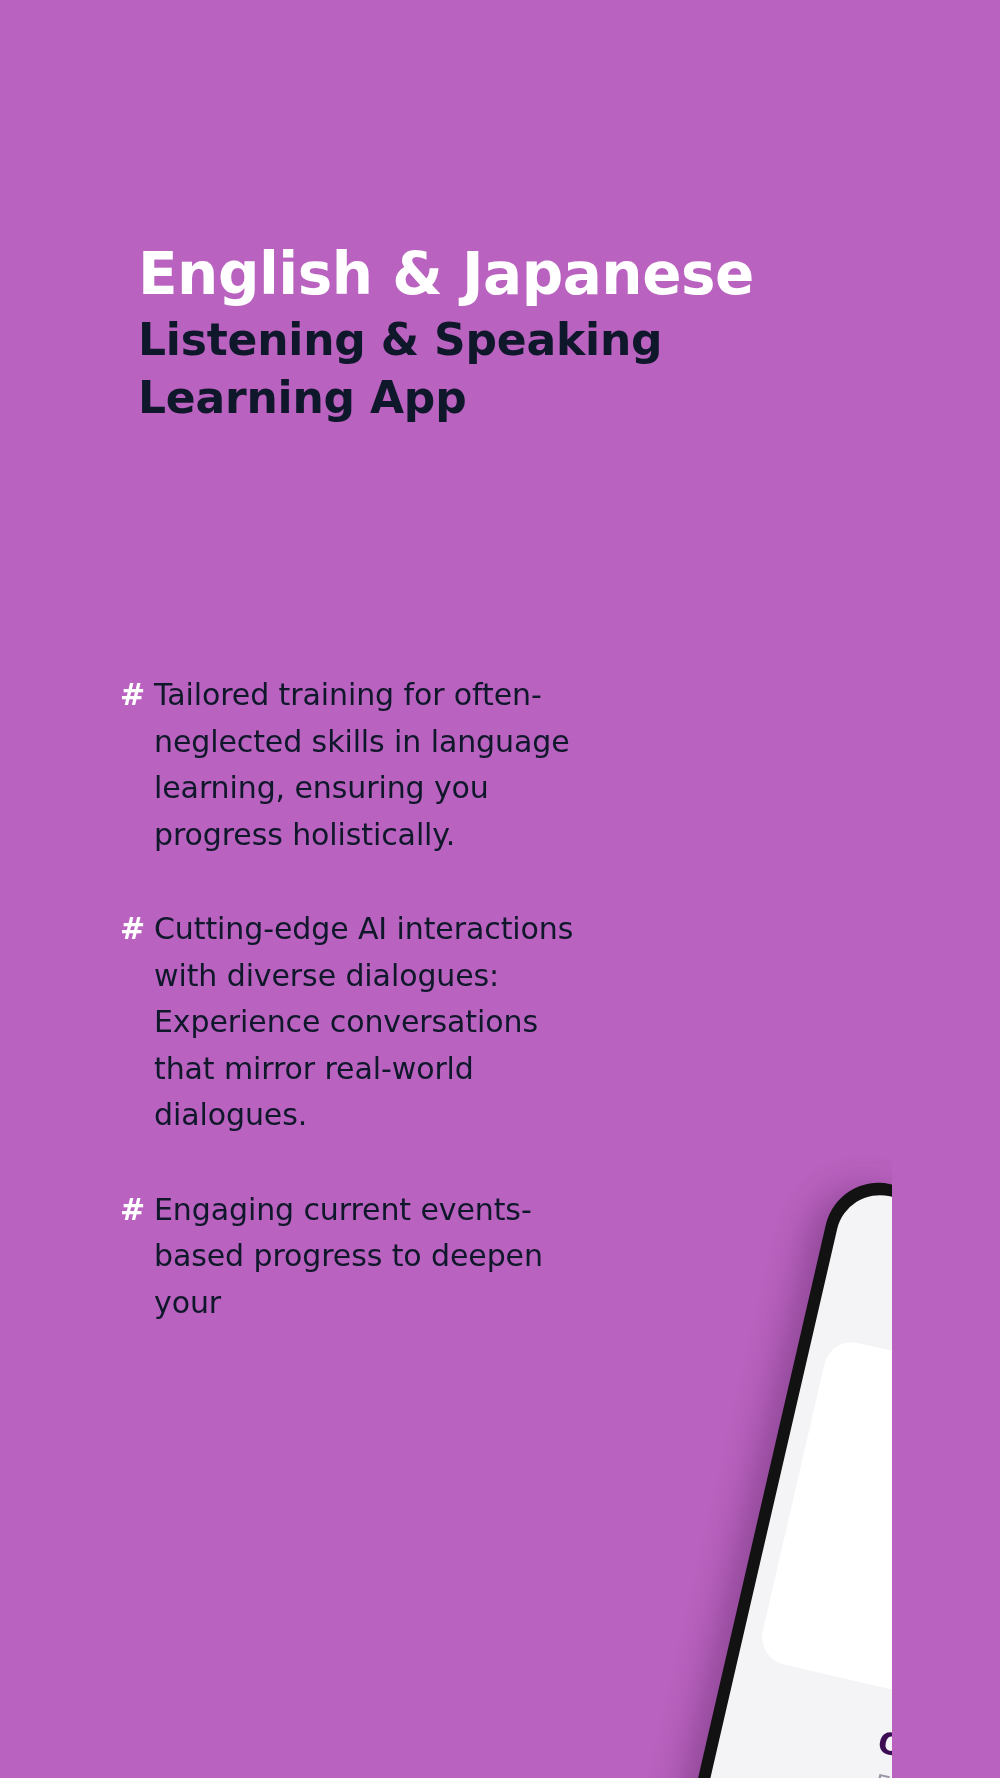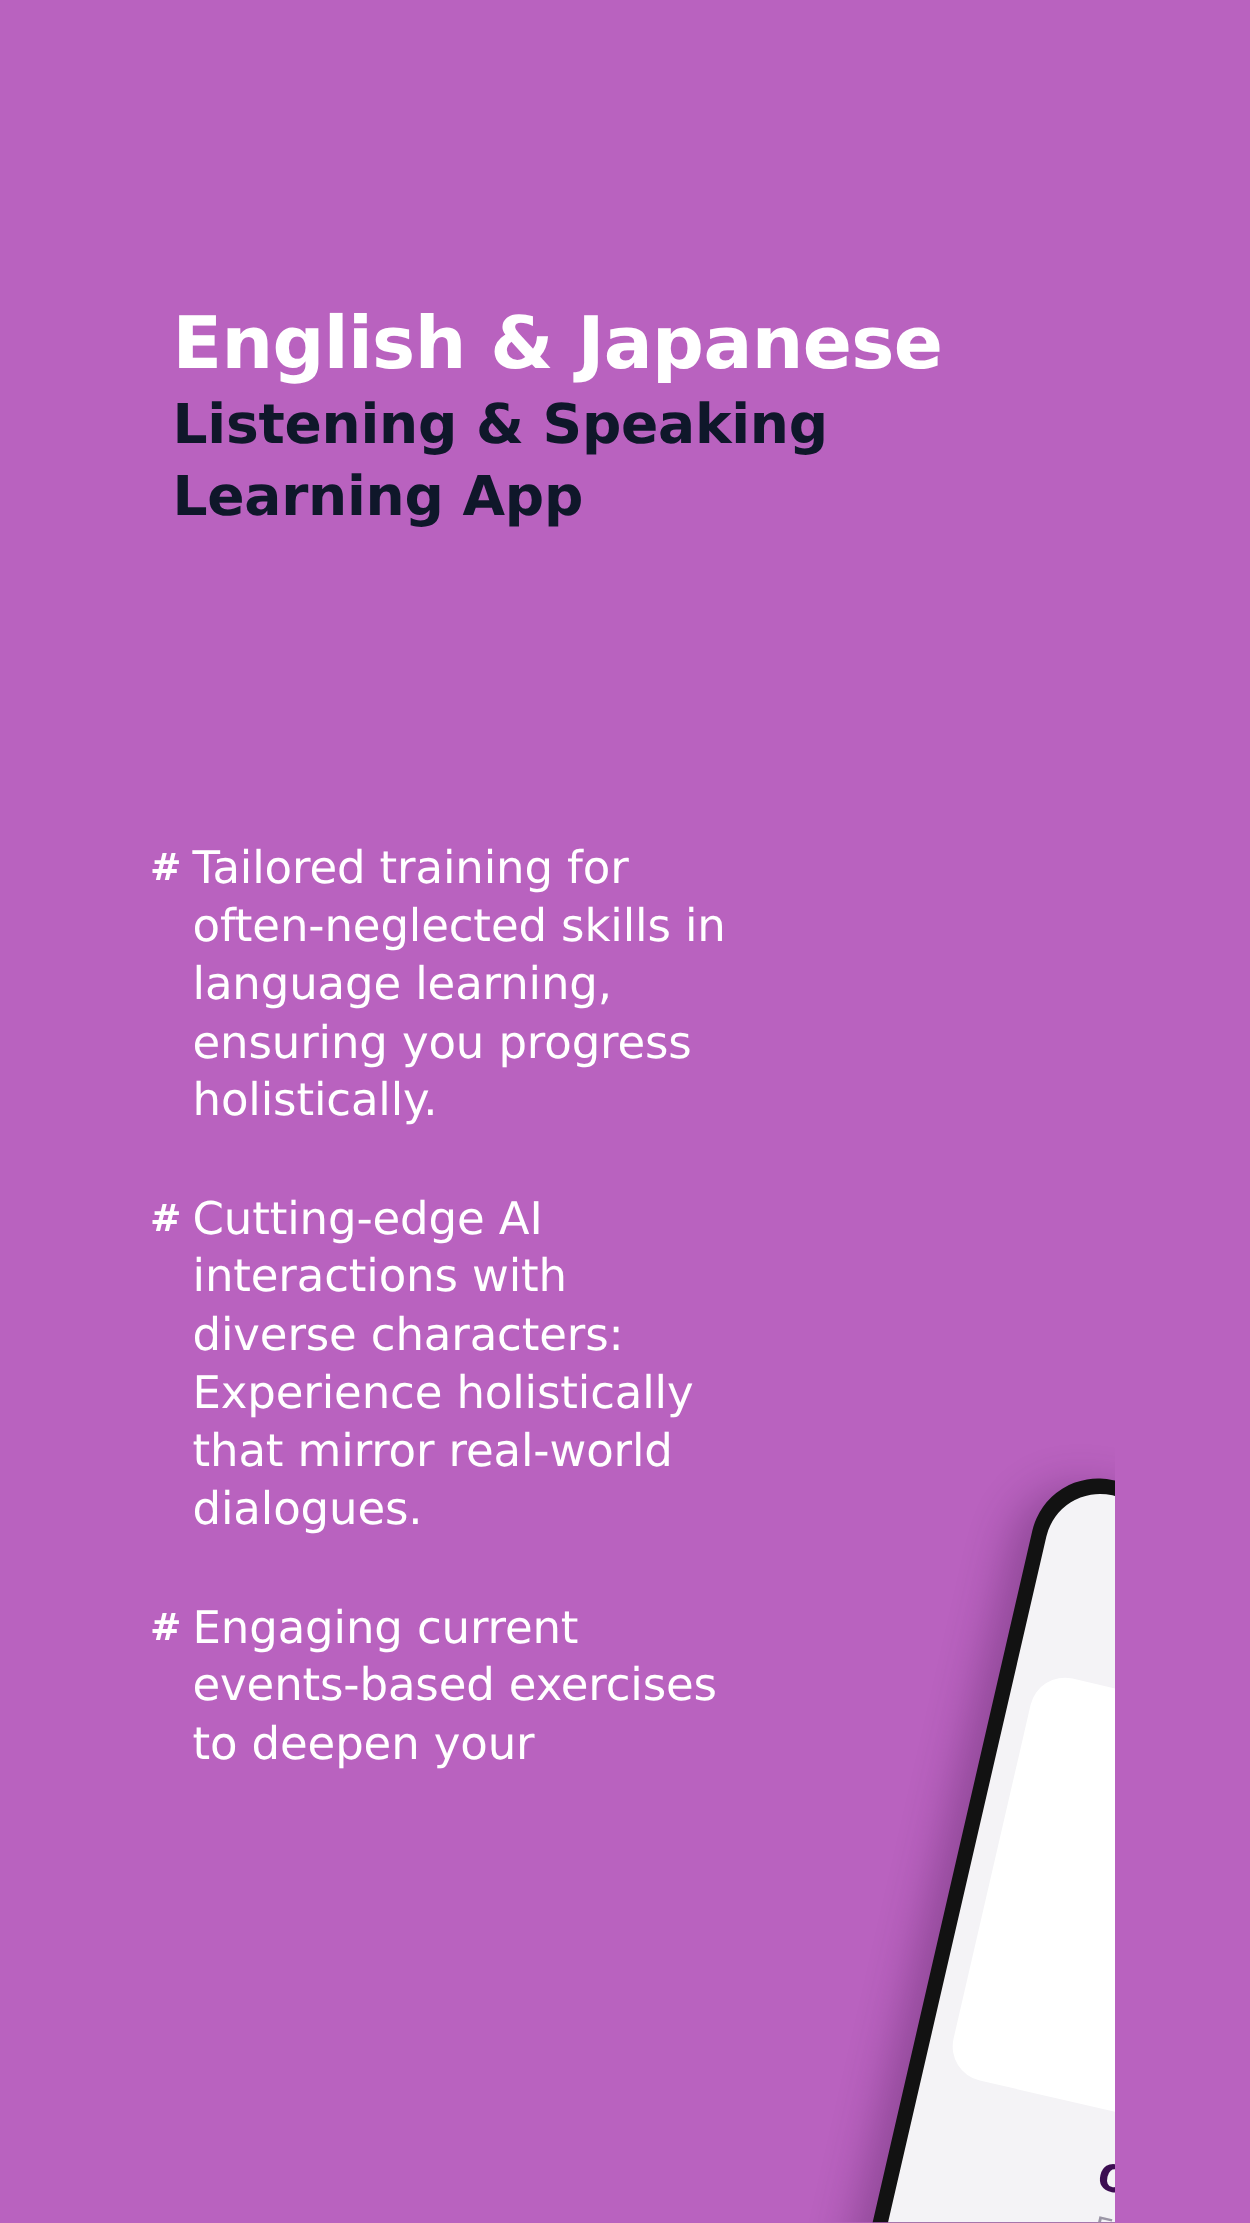"Tailored training for often-neglected" .feature-text { color: #ffffff -> #0f172a; font-size: 36px -> 30px }
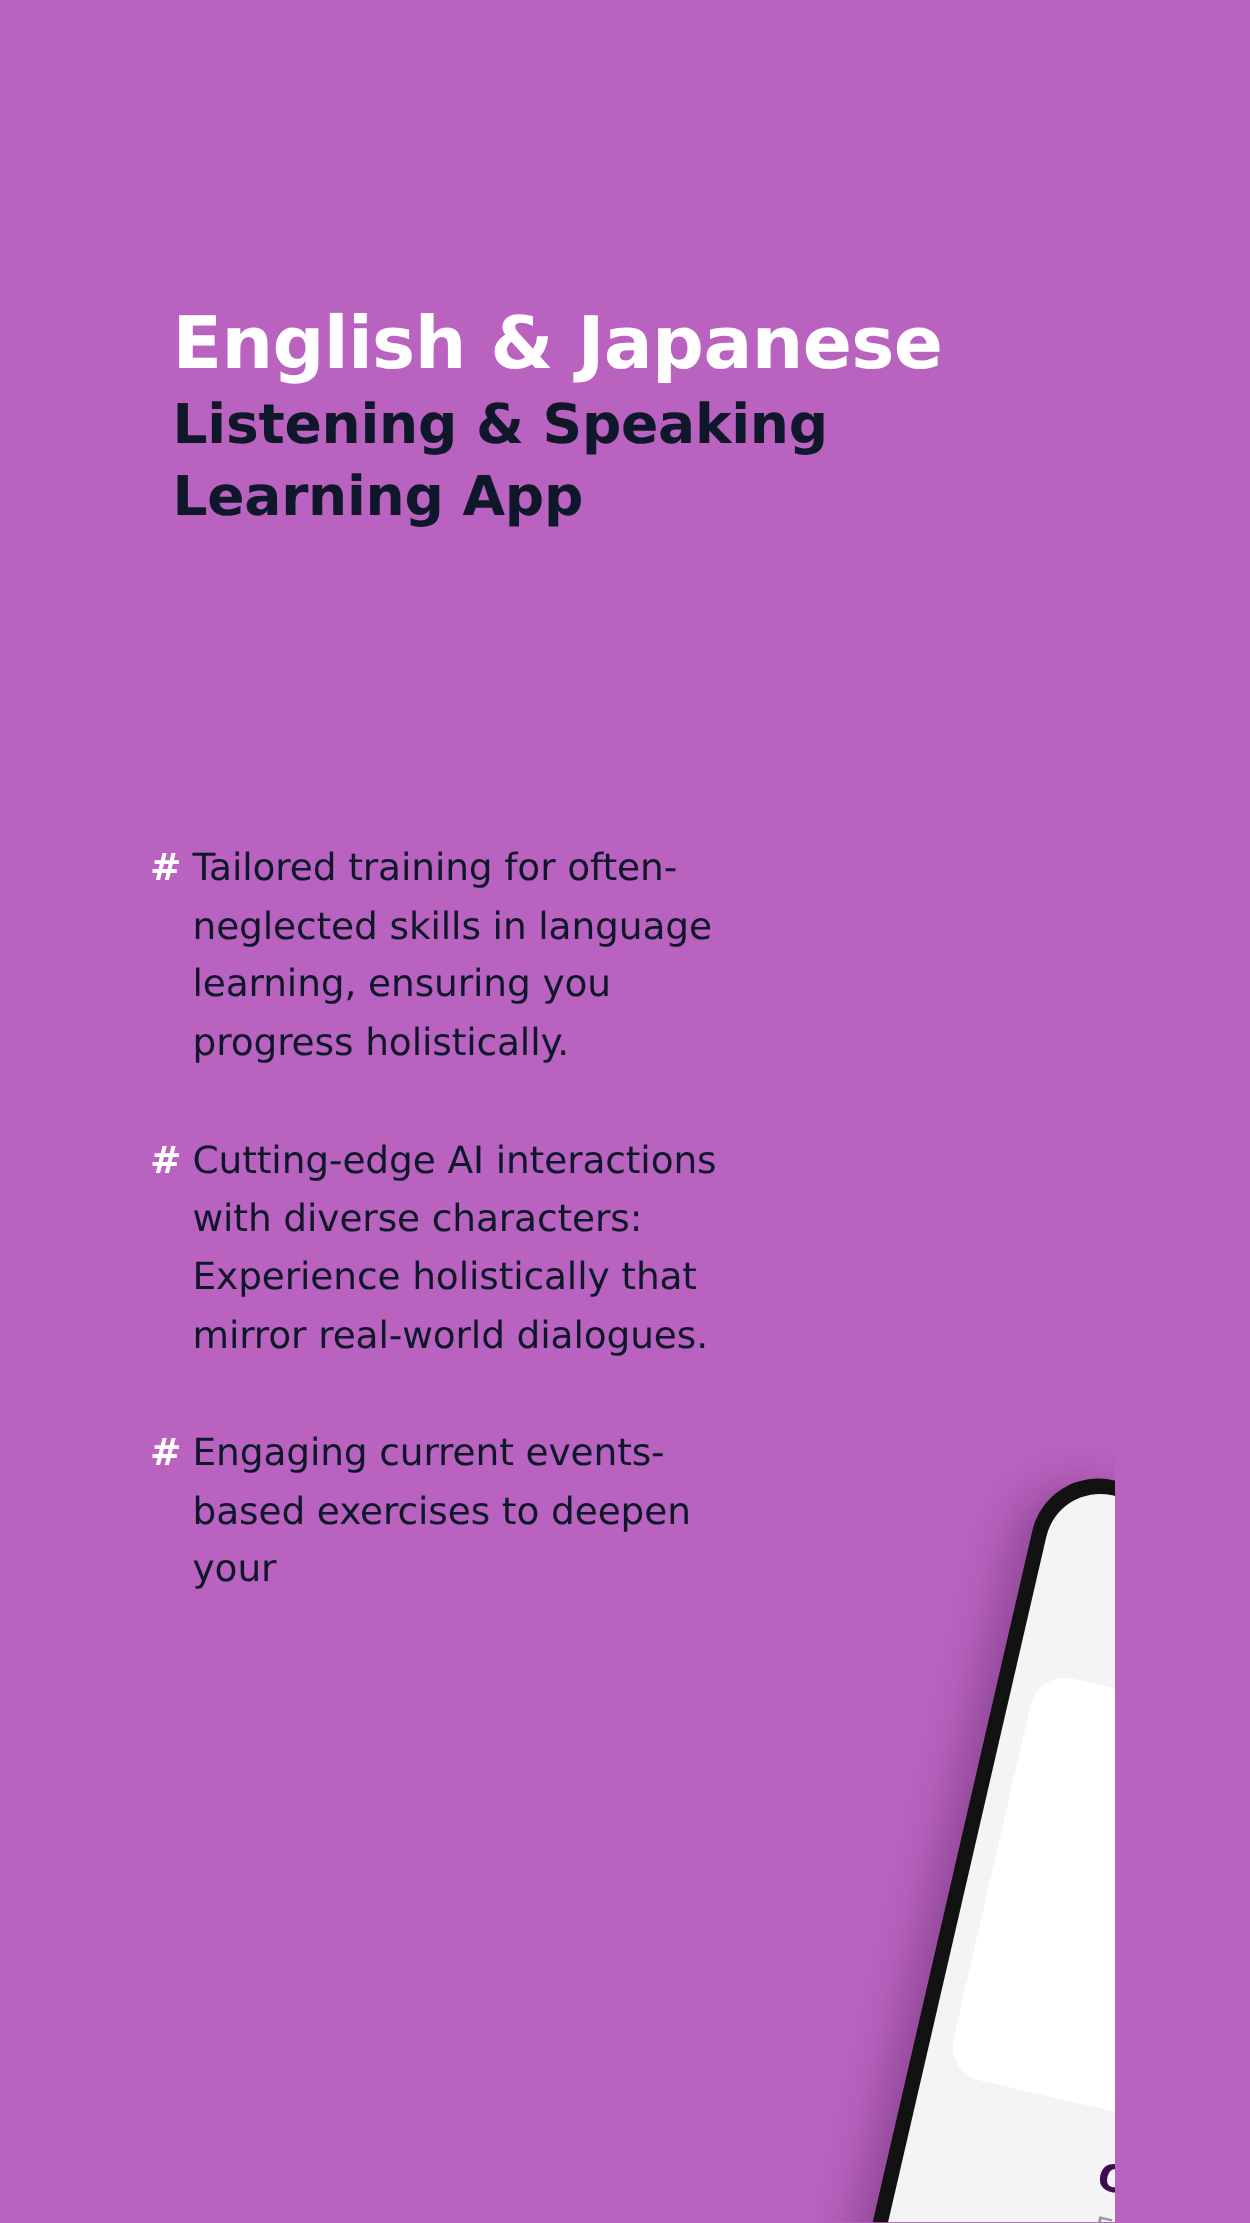"Cutting-edge AI interactions with" span.feature-text { text: characters꞉ Experience holistically -> dialogues꞉ Experience conversations }
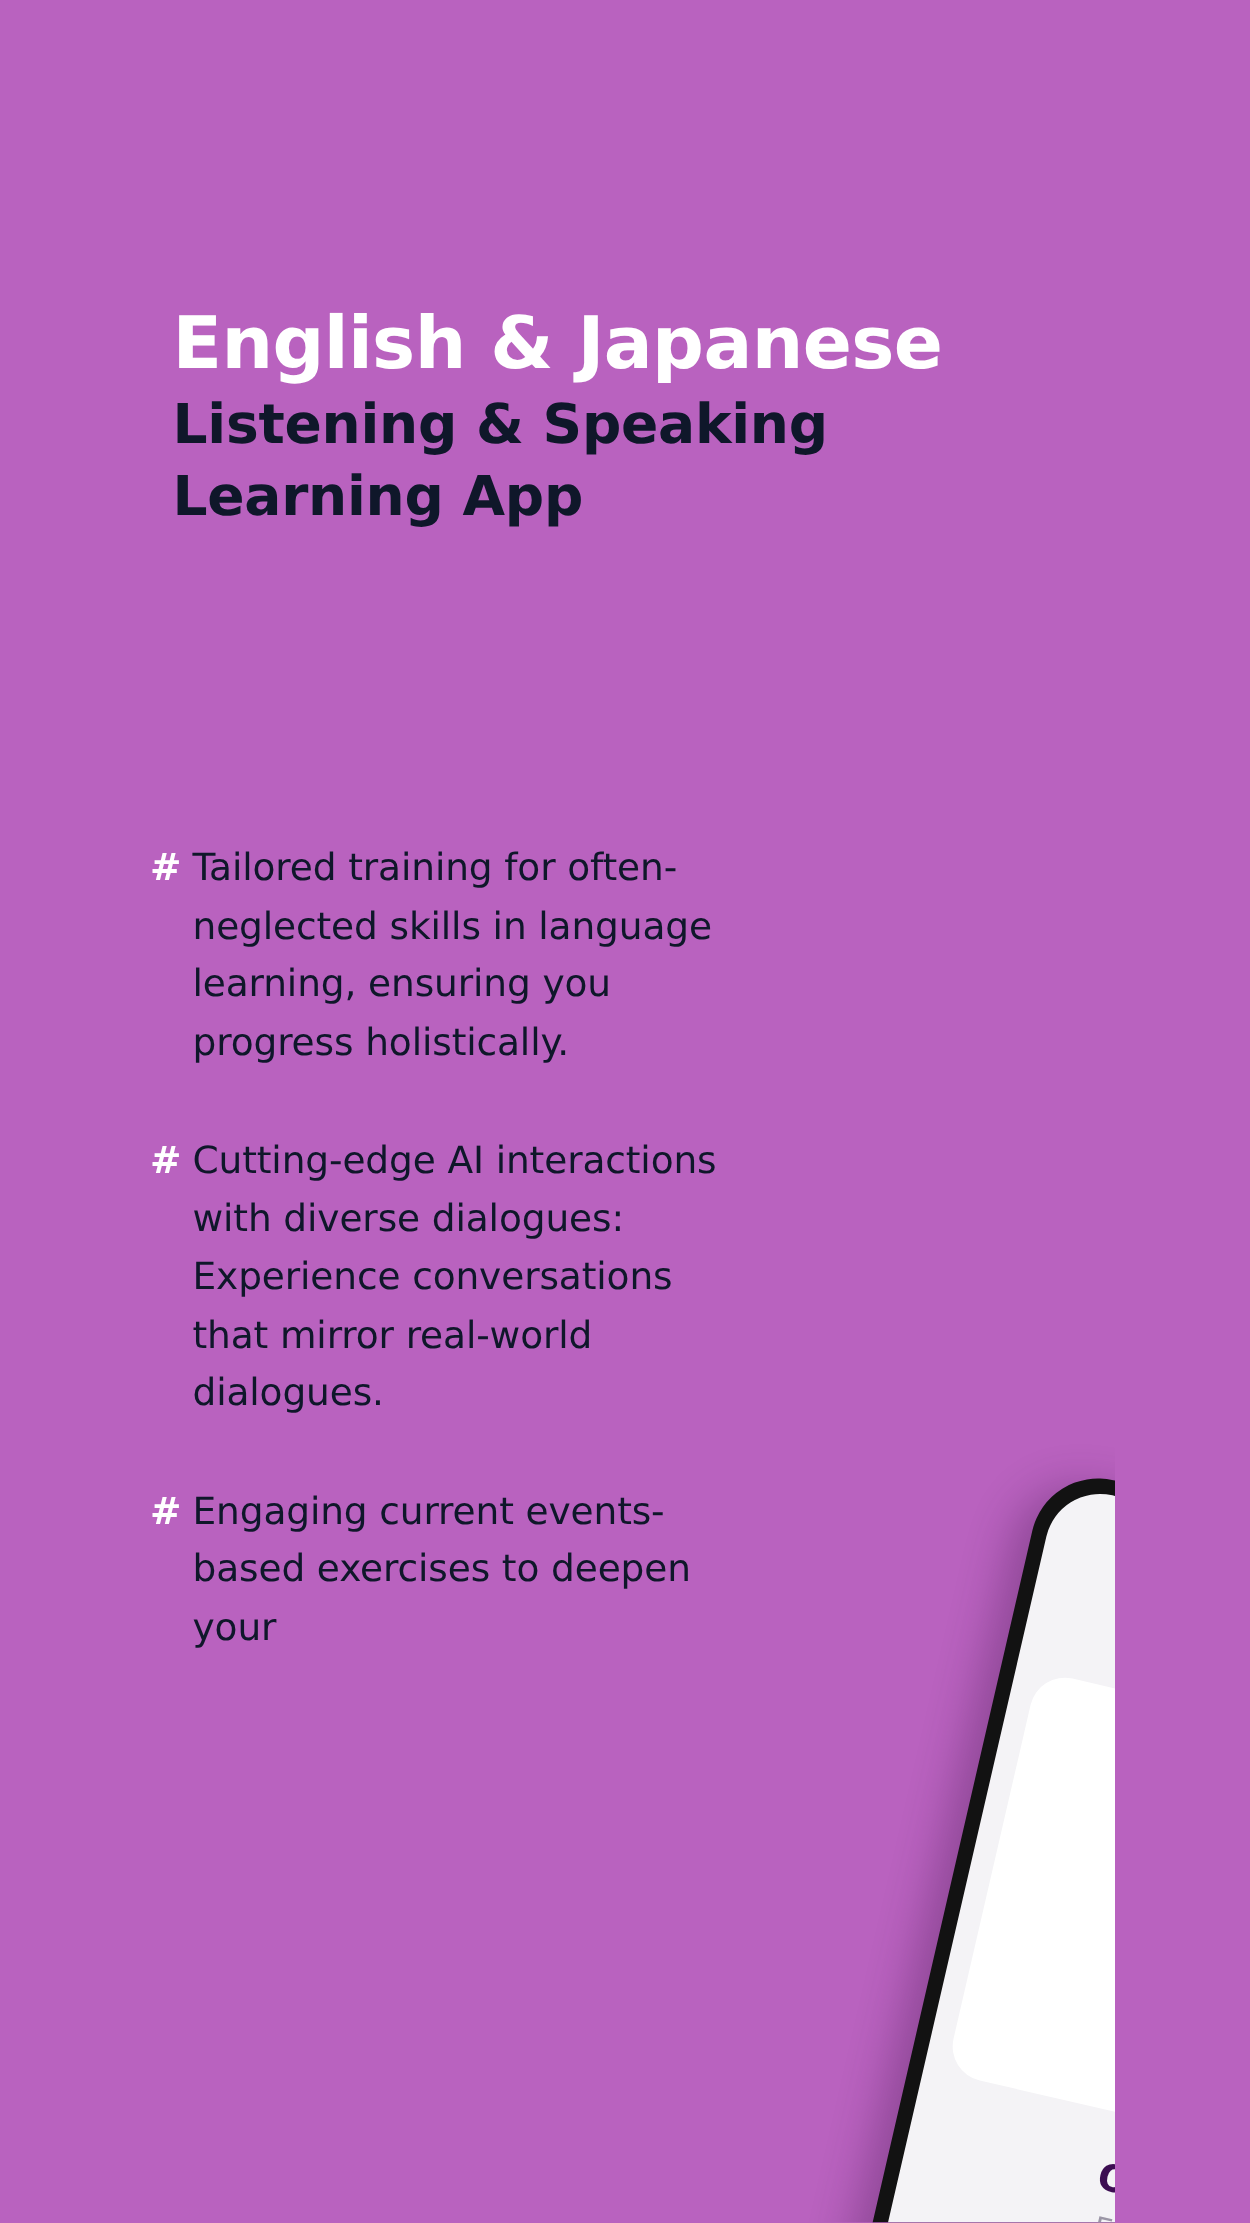"Engaging current events-based exercises" span.feature-text { text: exercises -> progress }
